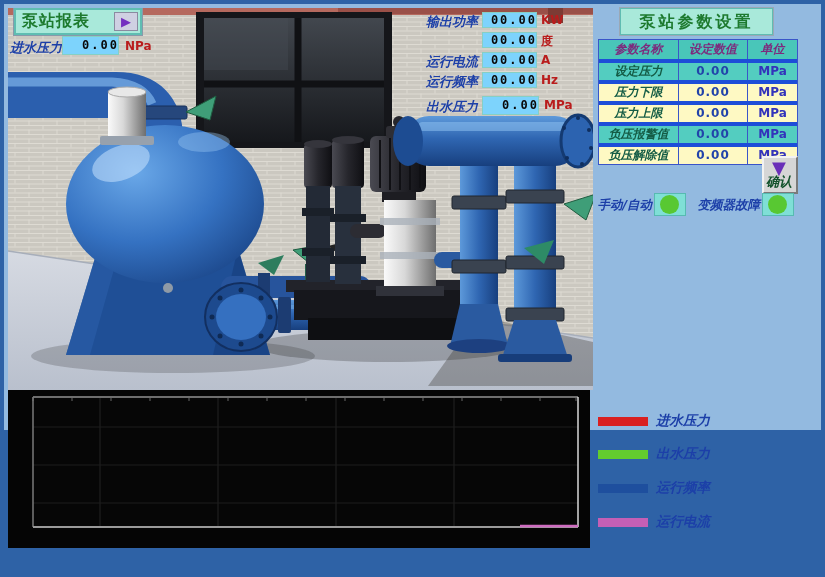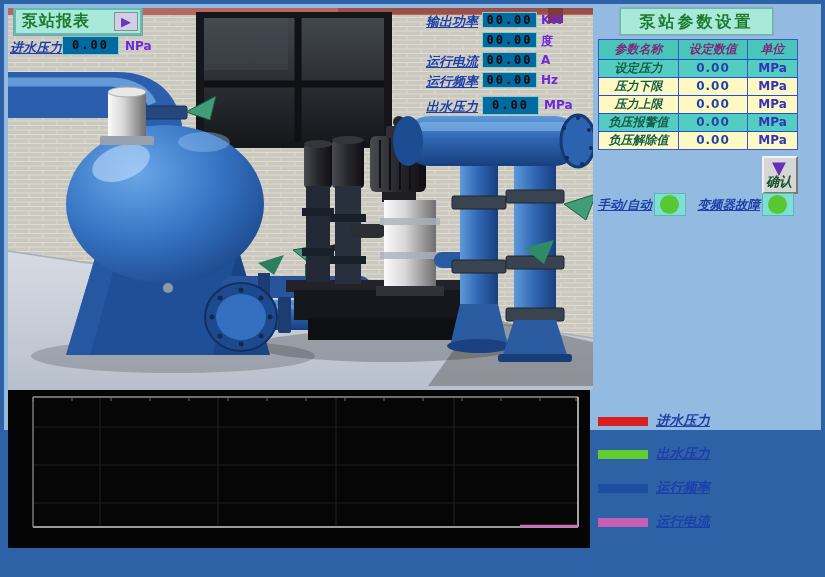"输出功率" .lbl { text-decoration: underline -> none }
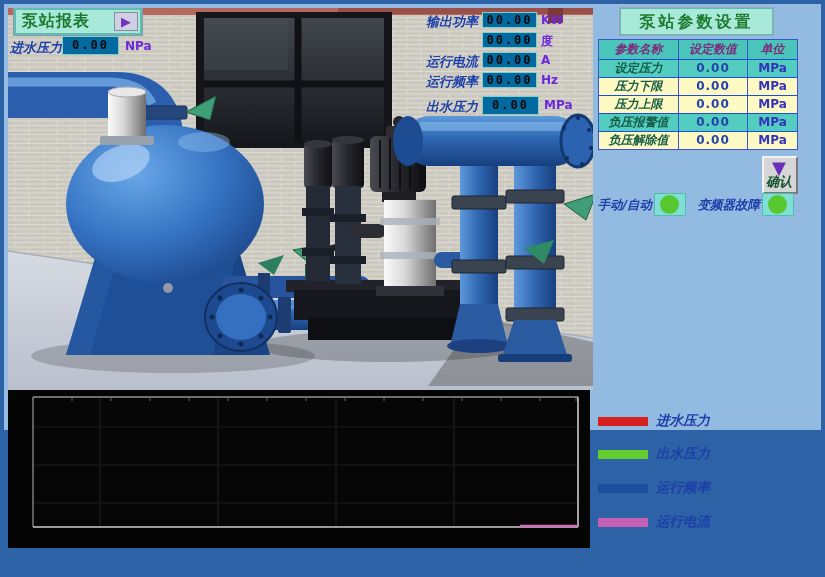"00.00" .valbox { background: #0369a1 -> #7dd3fc; text-align: center -> right }
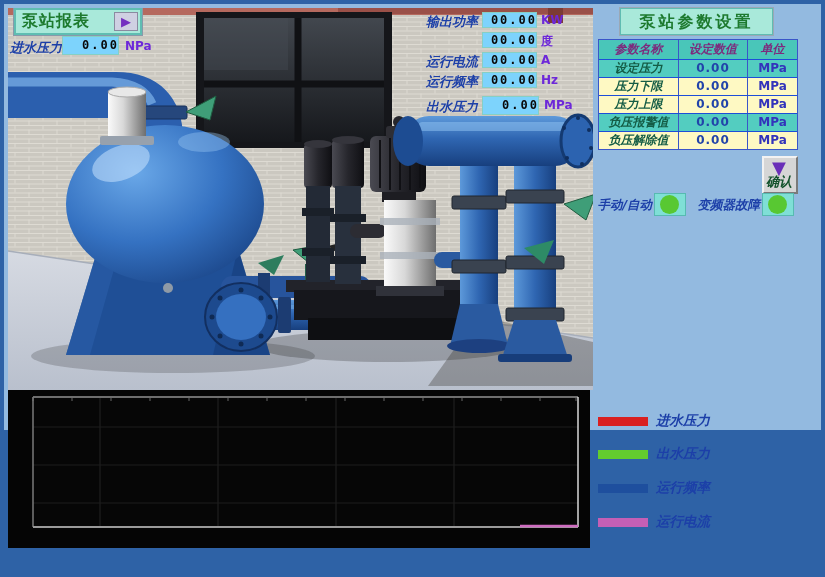"KW" .unit { color: #6d28d9 -> #b91c1c }
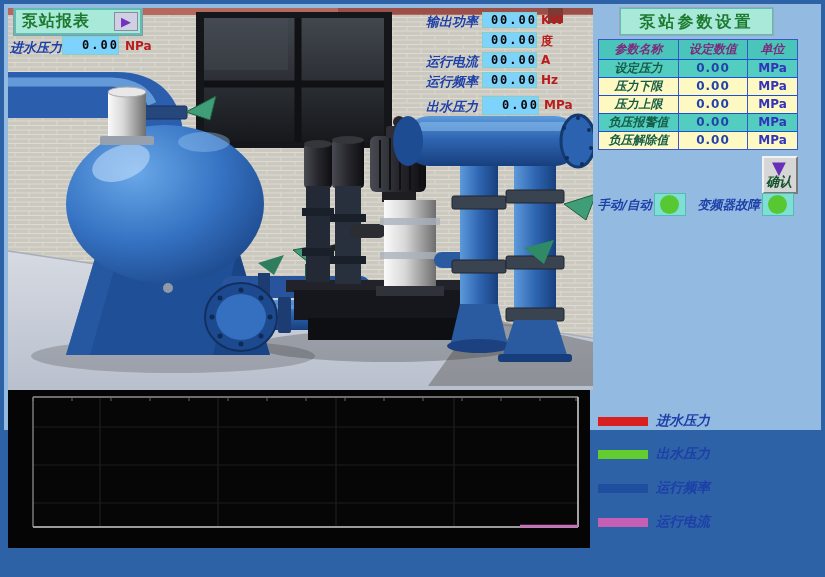"参数名称" .srow-t { border-bottom: 1px solid #1d4ed8 -> 4px solid #1d4ed8 }
